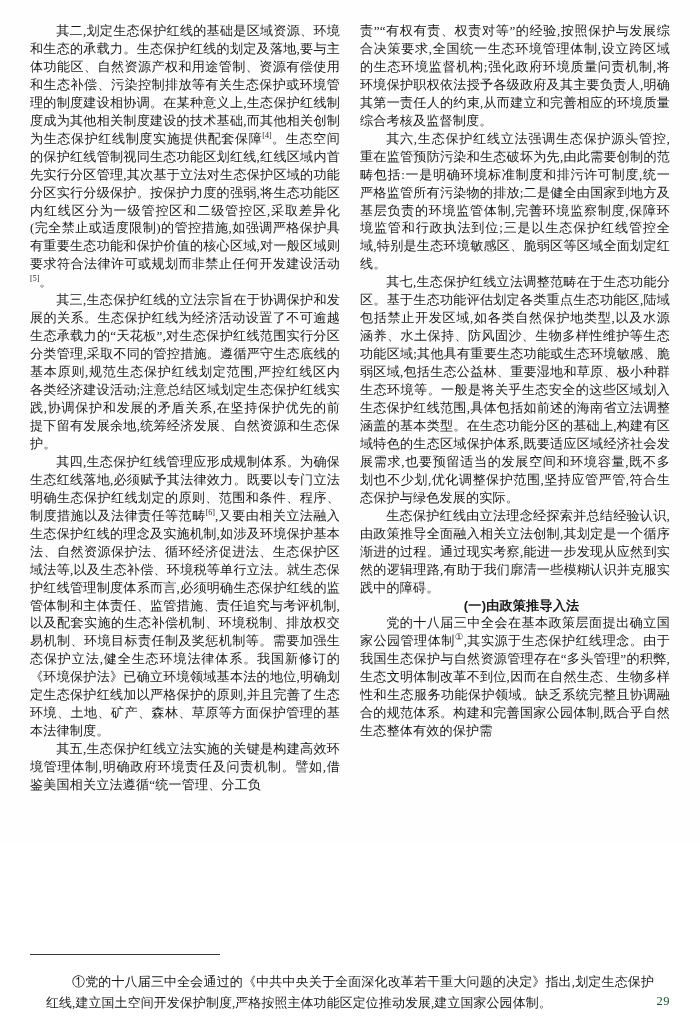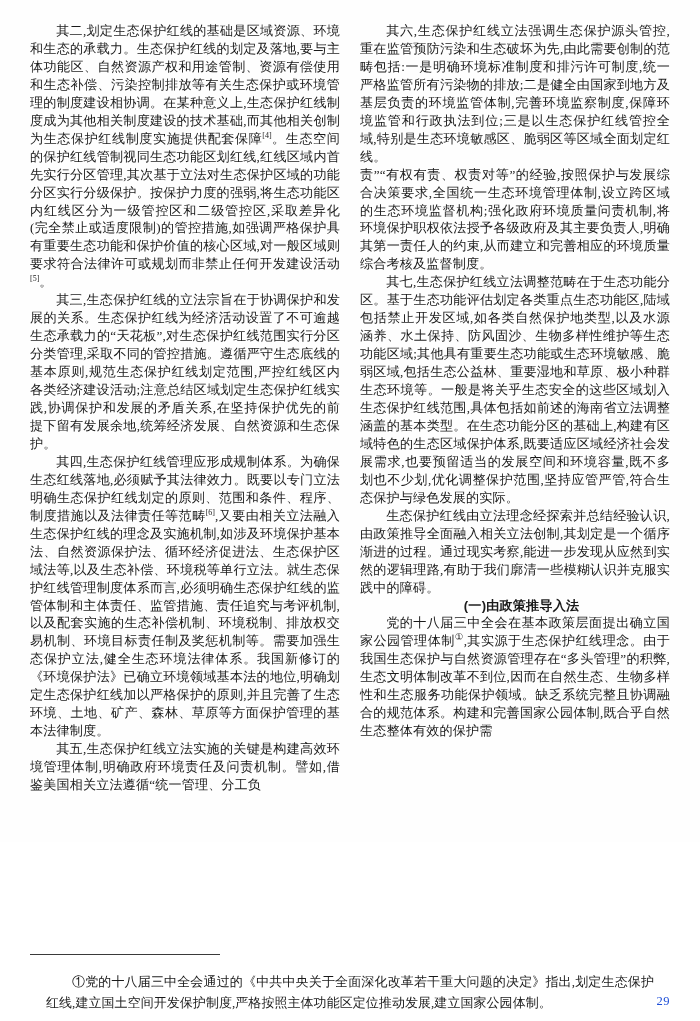"其六,生态保护红线立法强调生态保护源头管控,重在监管预防污染和生态破坏为先,由此" p.para { order: before "责”“有权有责、权责对等”的经验,按照保护与发展综合决策要求,全国统一生态环境管" -> after "责”“有权有责、权责对等”的经验,按照保护与发展综合决策要求,全国统一生态环境管" }
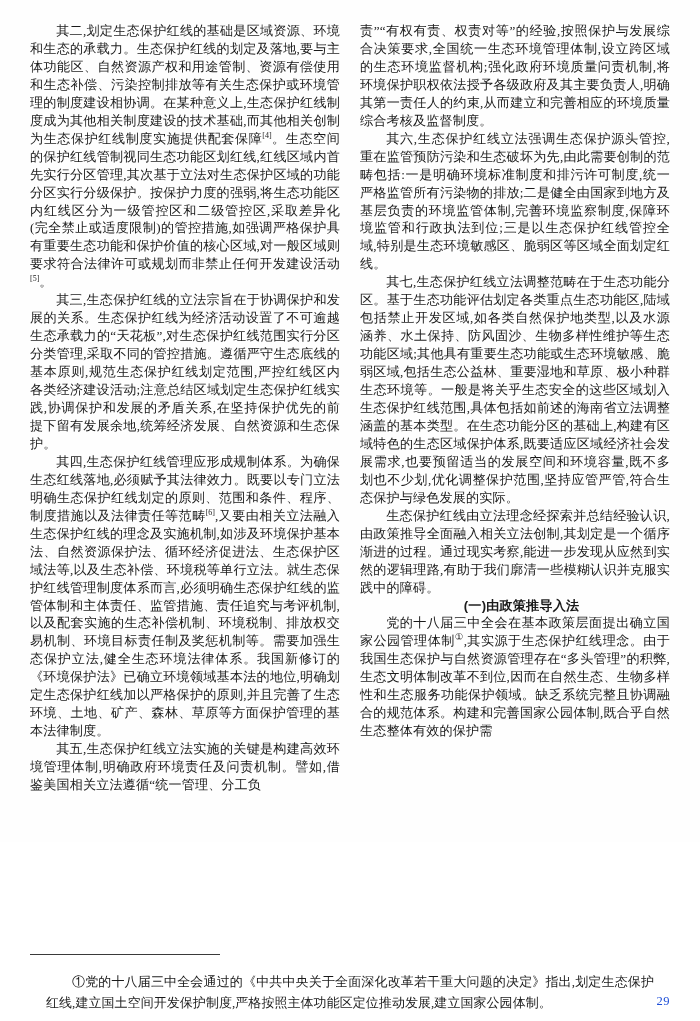"29" .page-number { color: #1d4ed8 -> #14532d }
